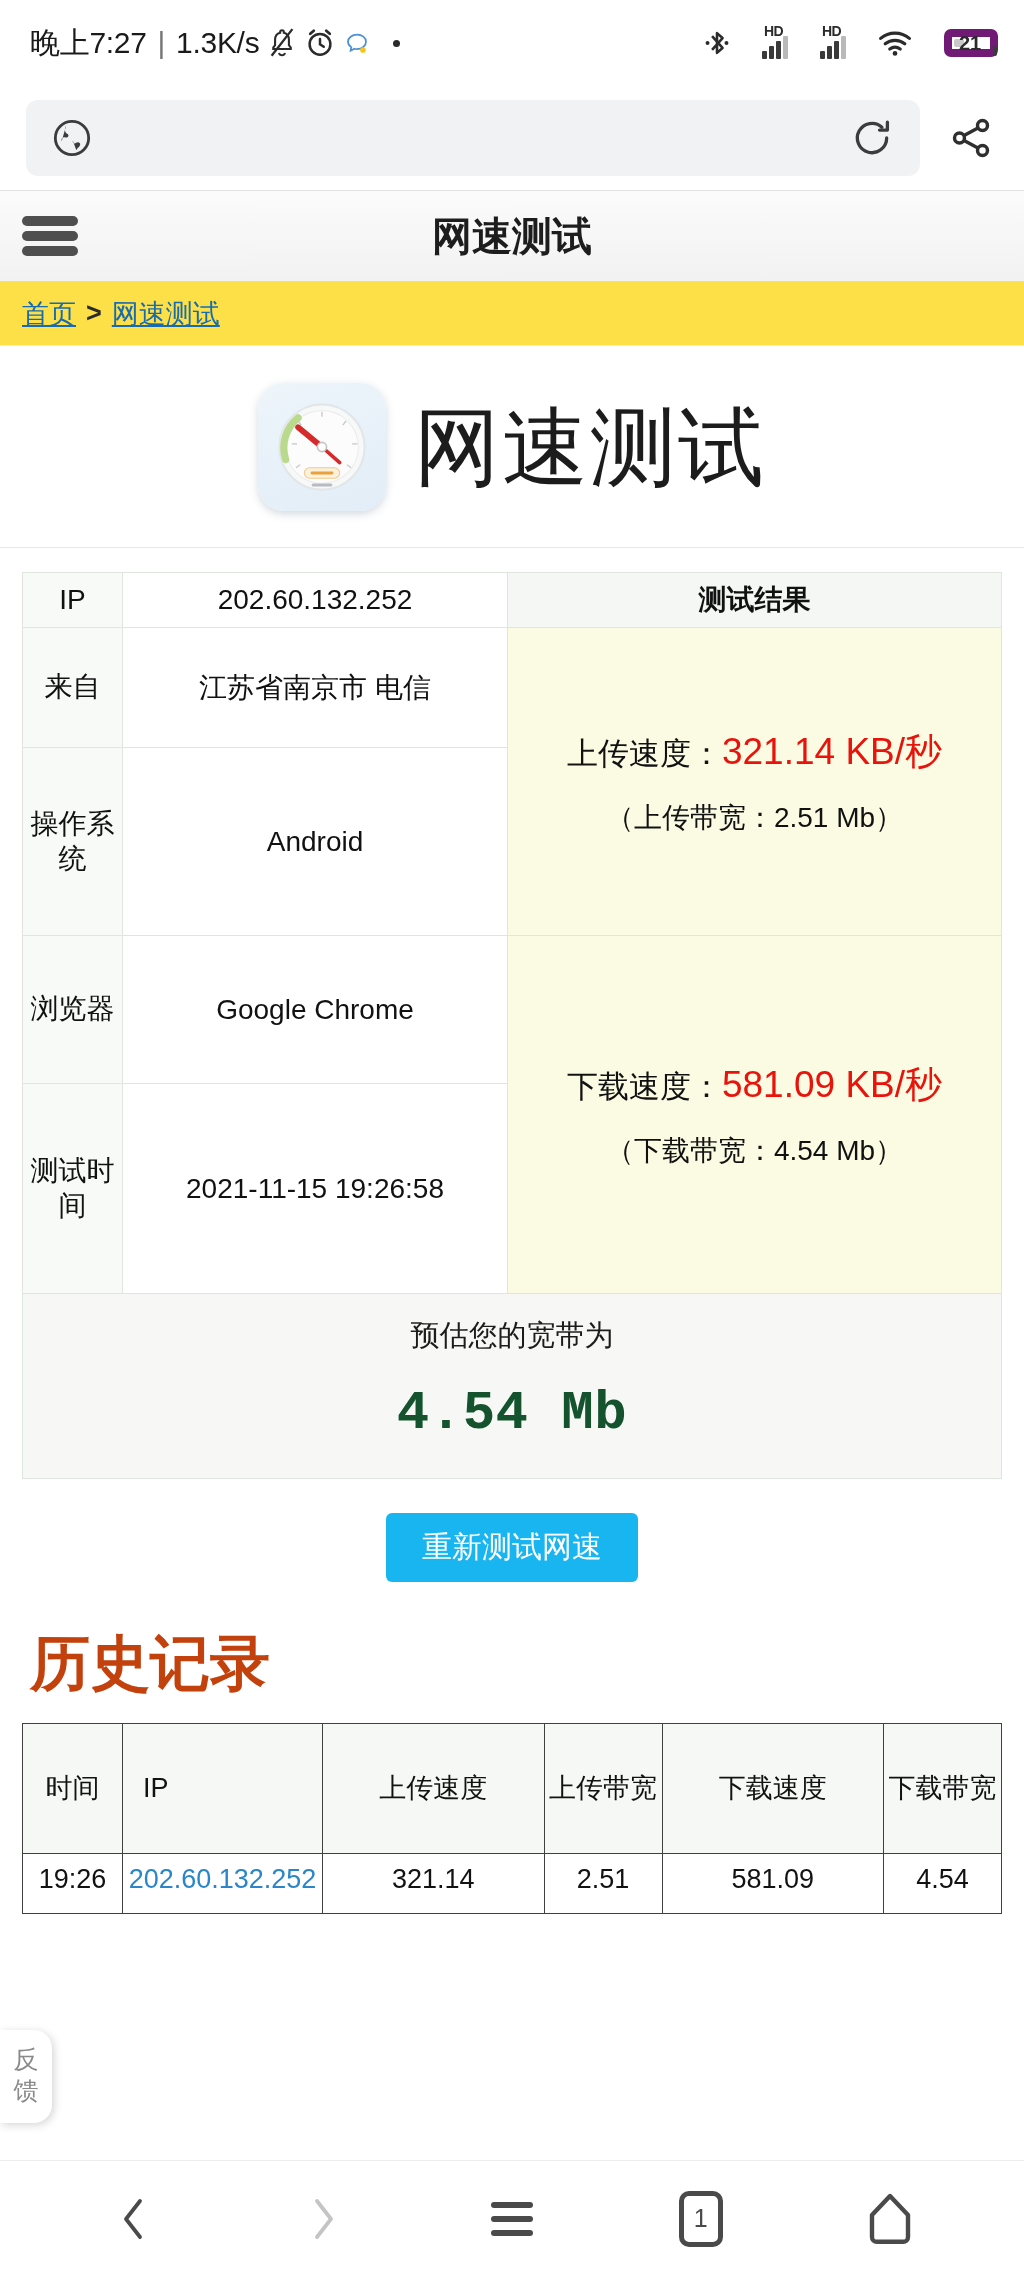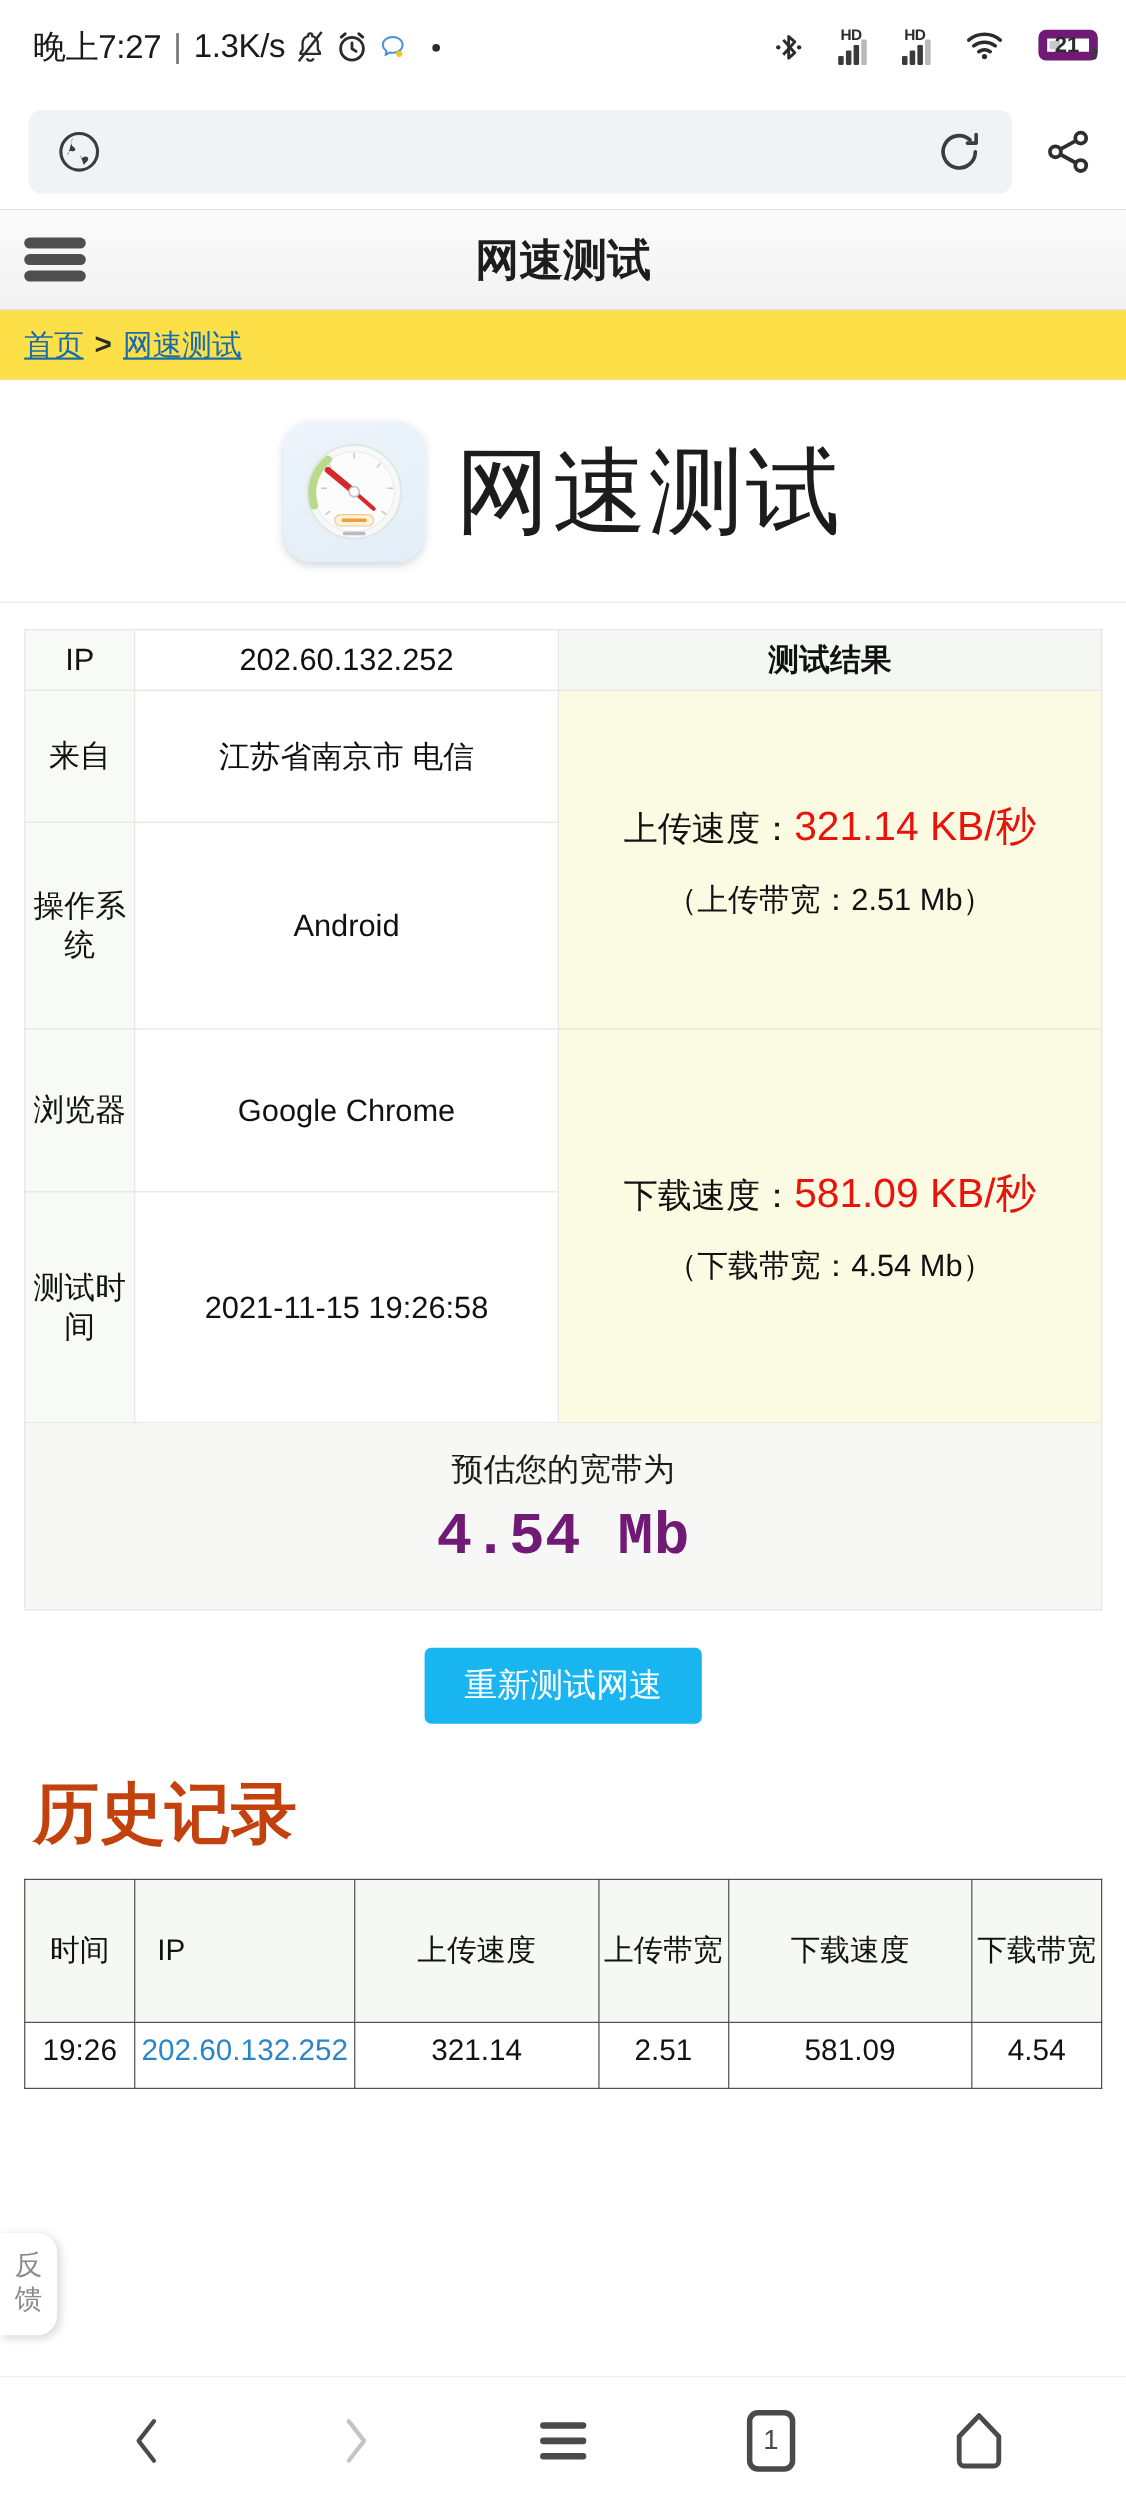"HD" .status-right { align-items: flex-start -> center }
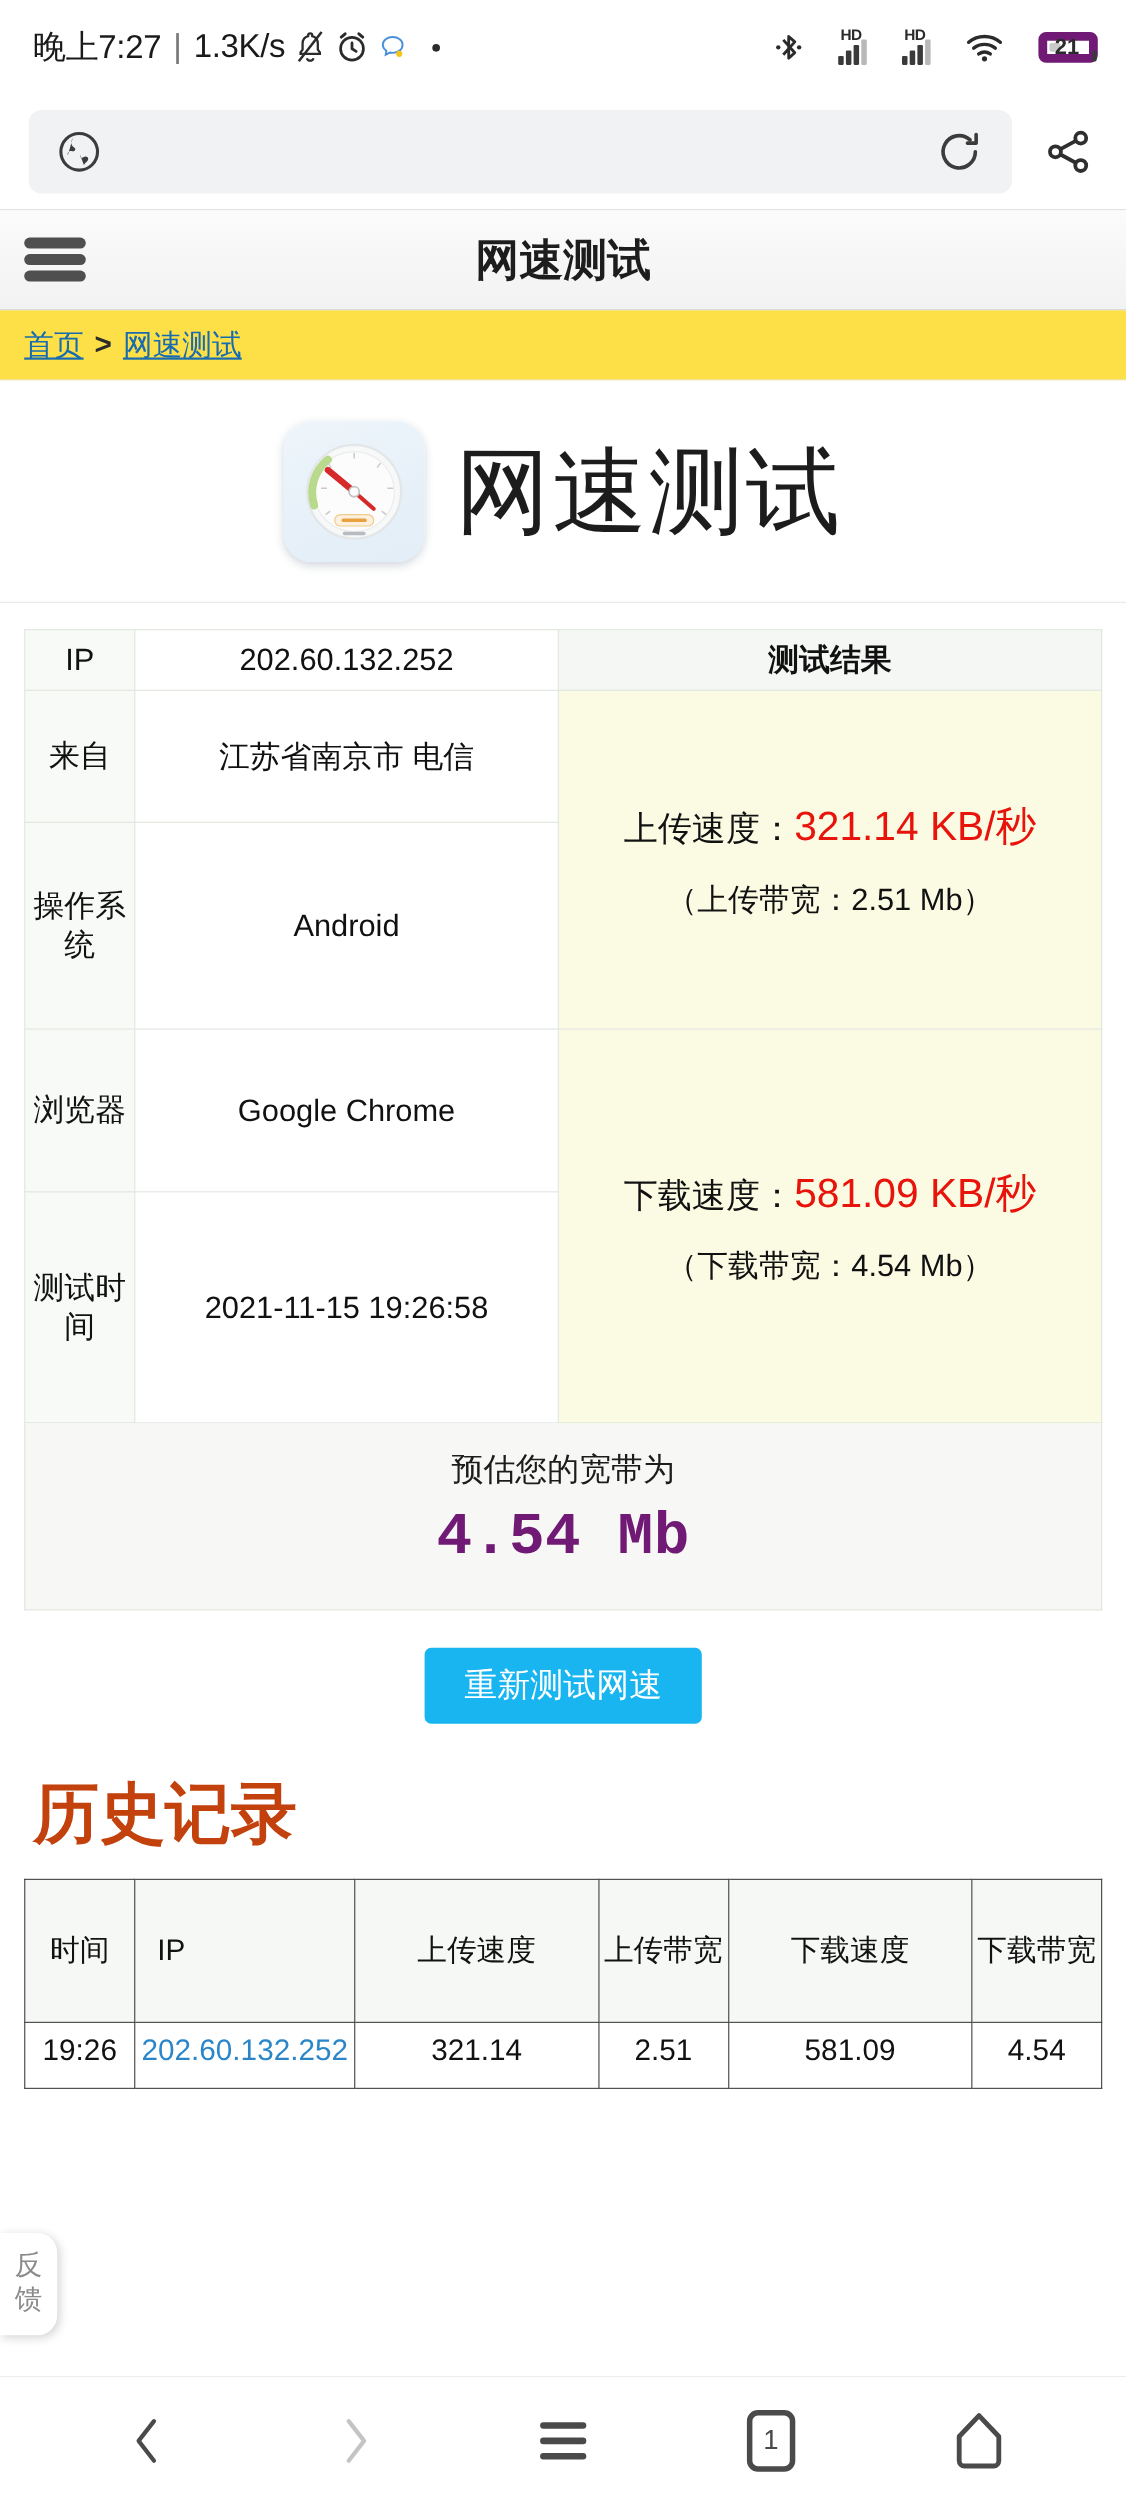"4.54 Mb" .estimate .big { color: #701a75 -> #14532d; margin-top: 12px -> 27px }
